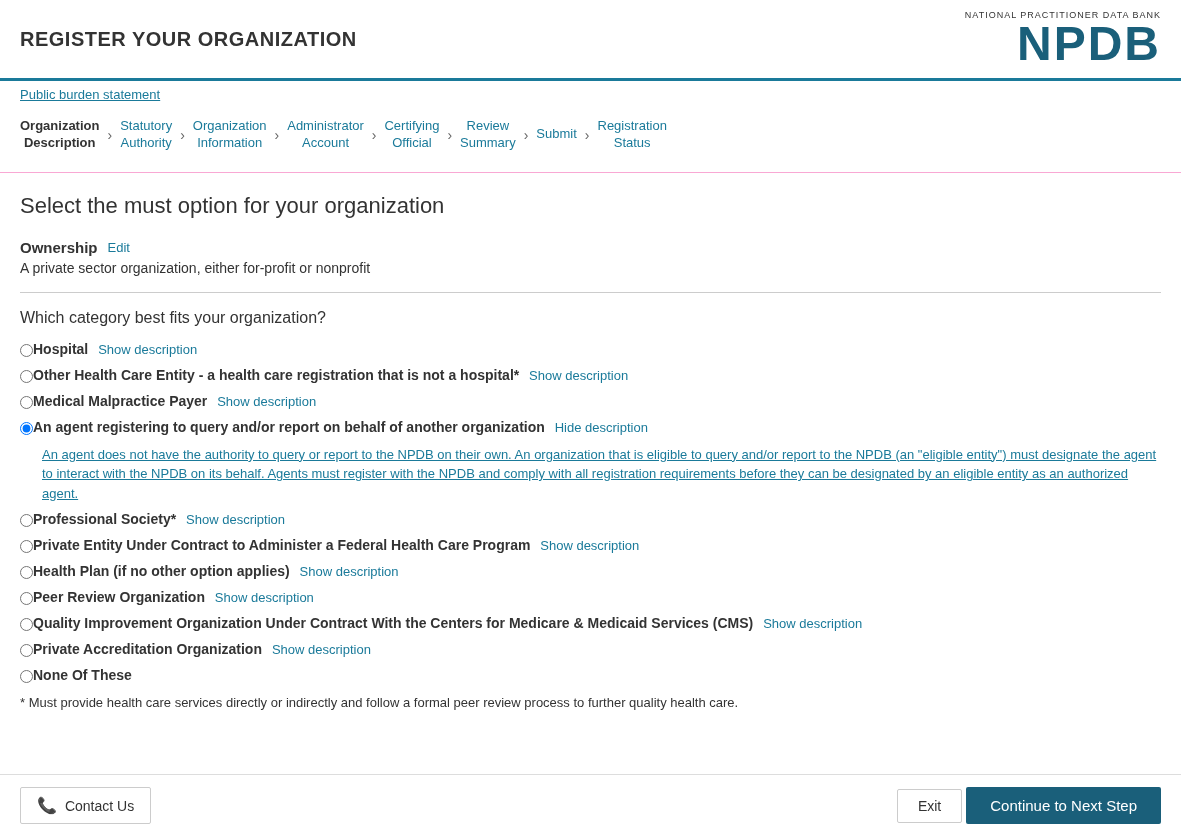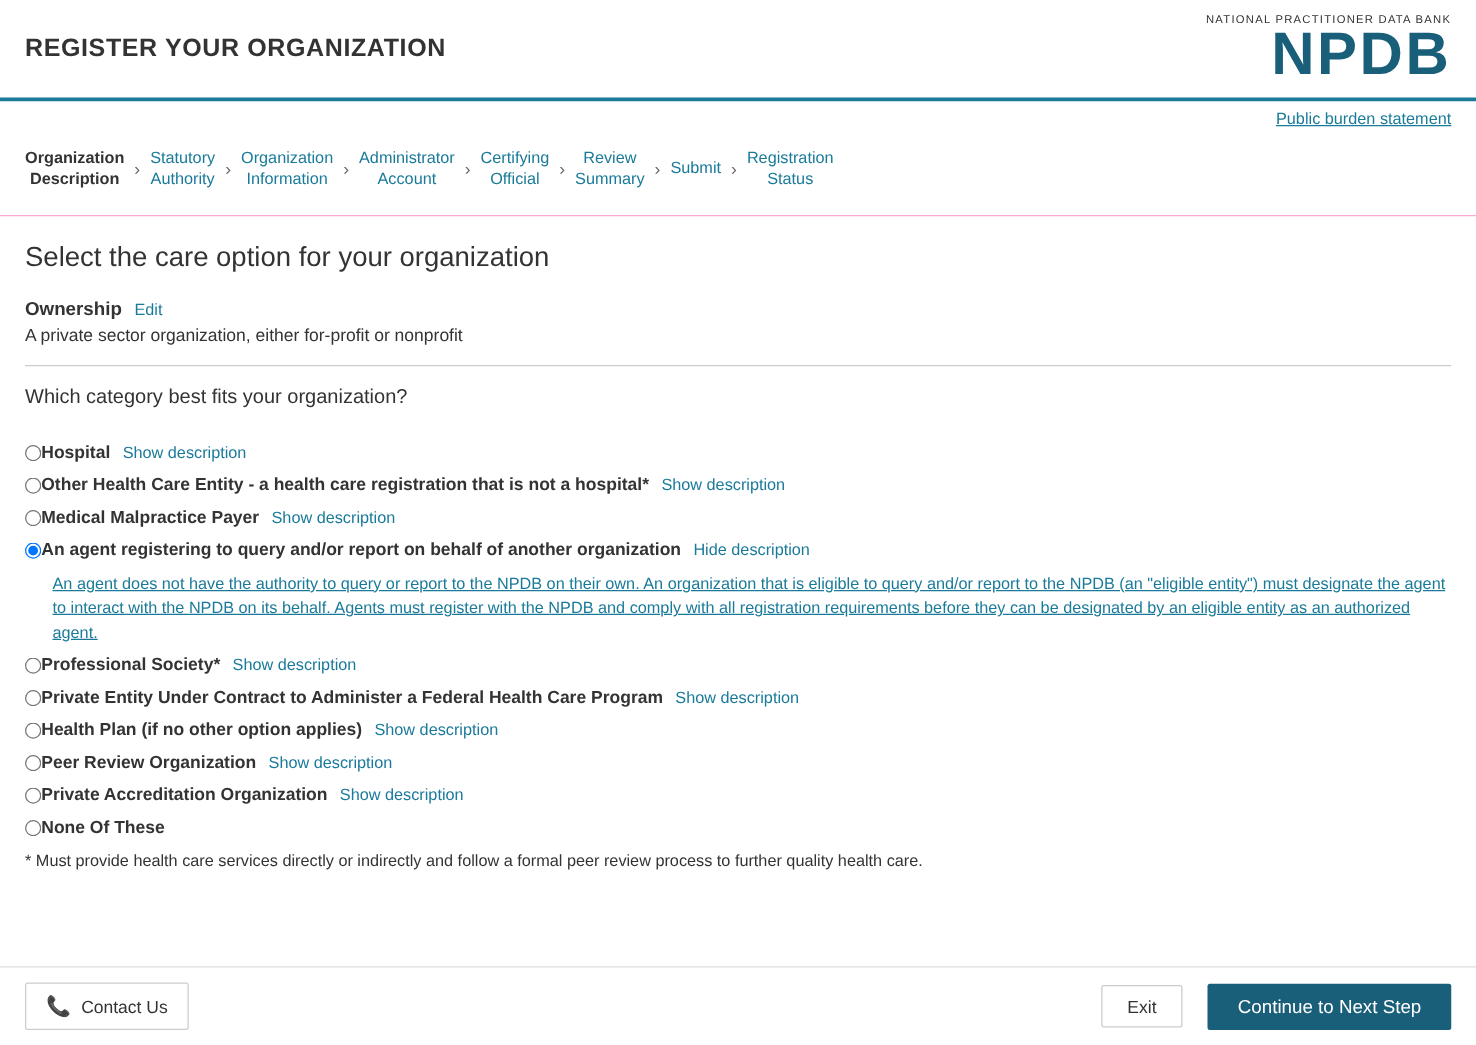"Public burden statement" .burden-link { text-align: right -> left }
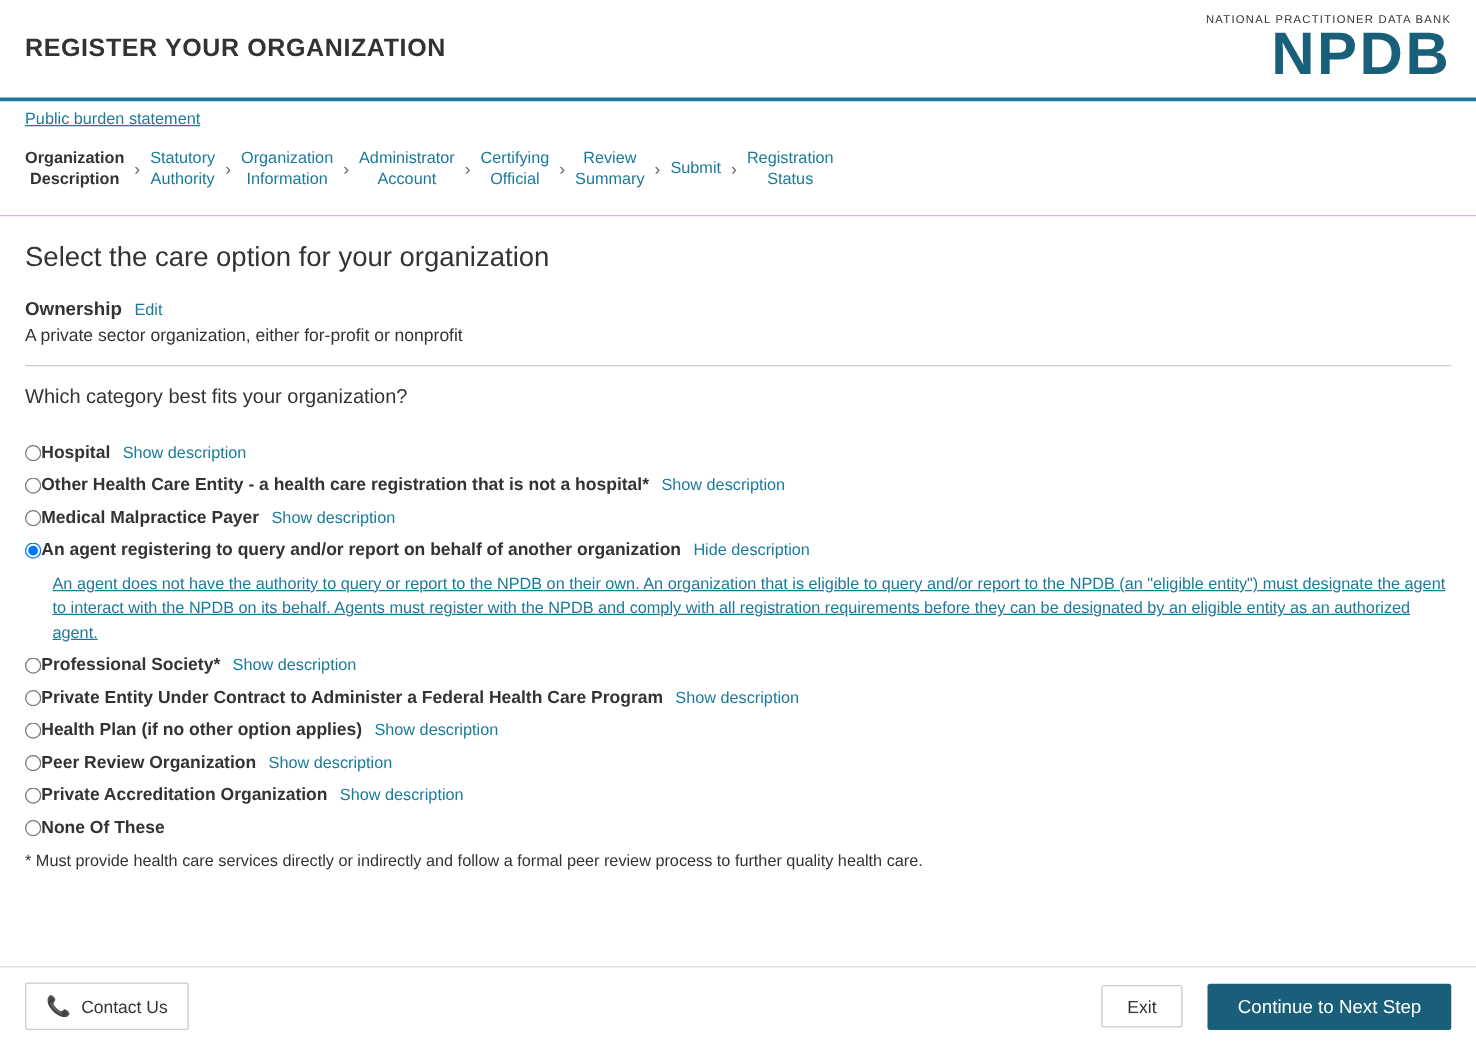"Select the care option for" h1.page-title { text: care -> must }
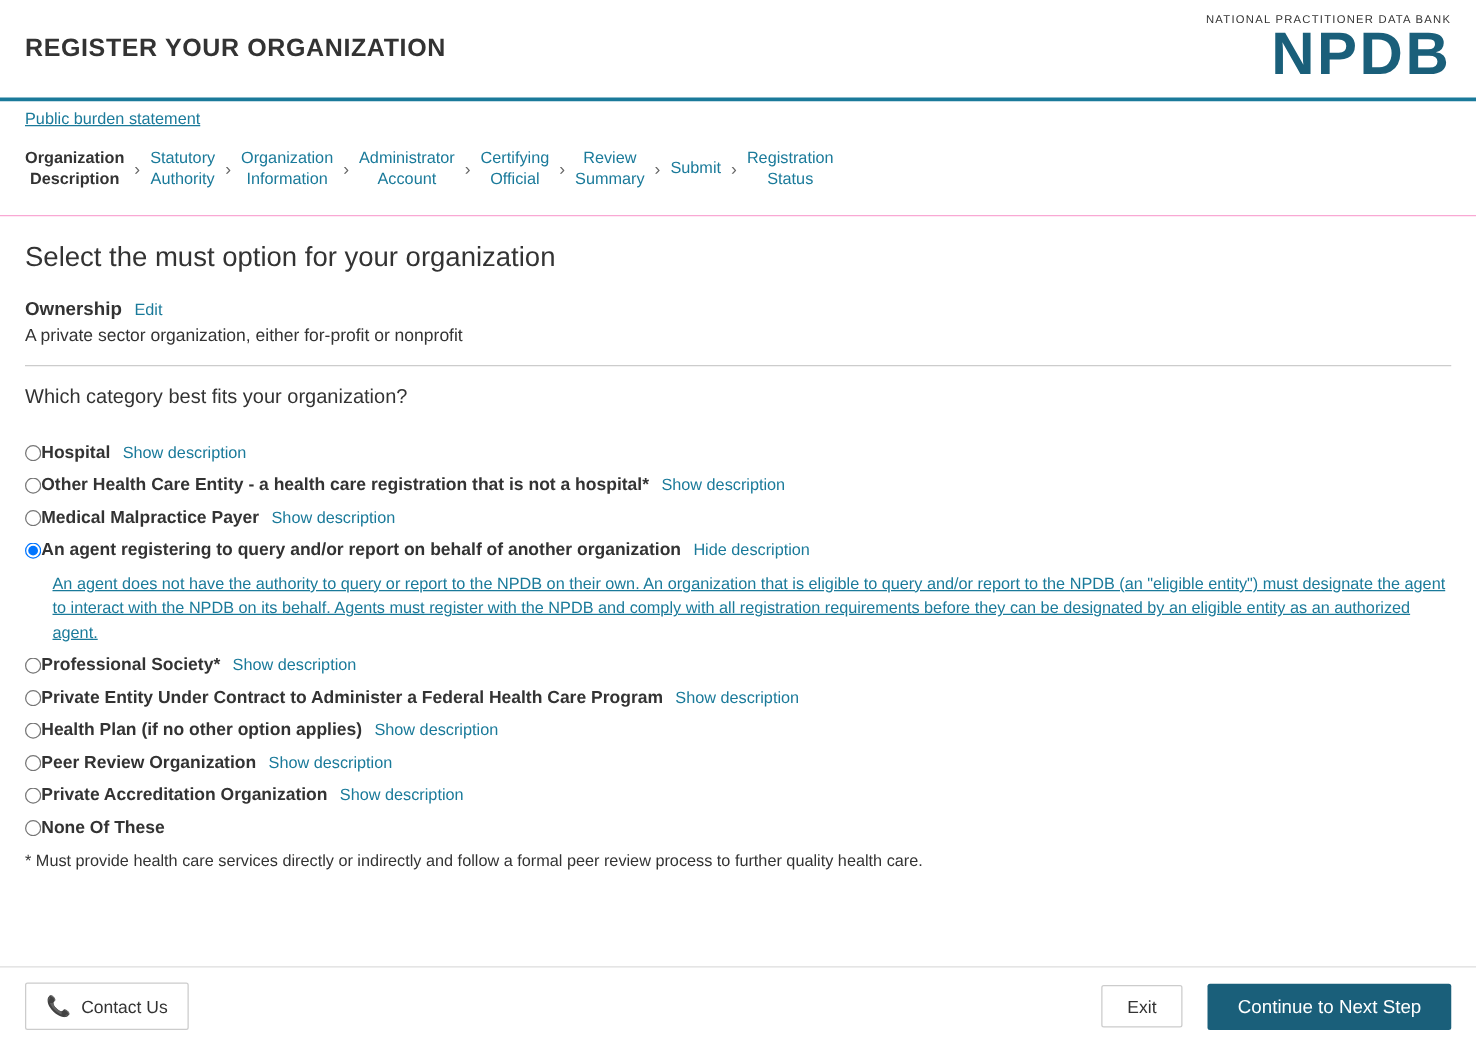"Which category best fits your" .category-question { margin-bottom: 26px -> 14px }
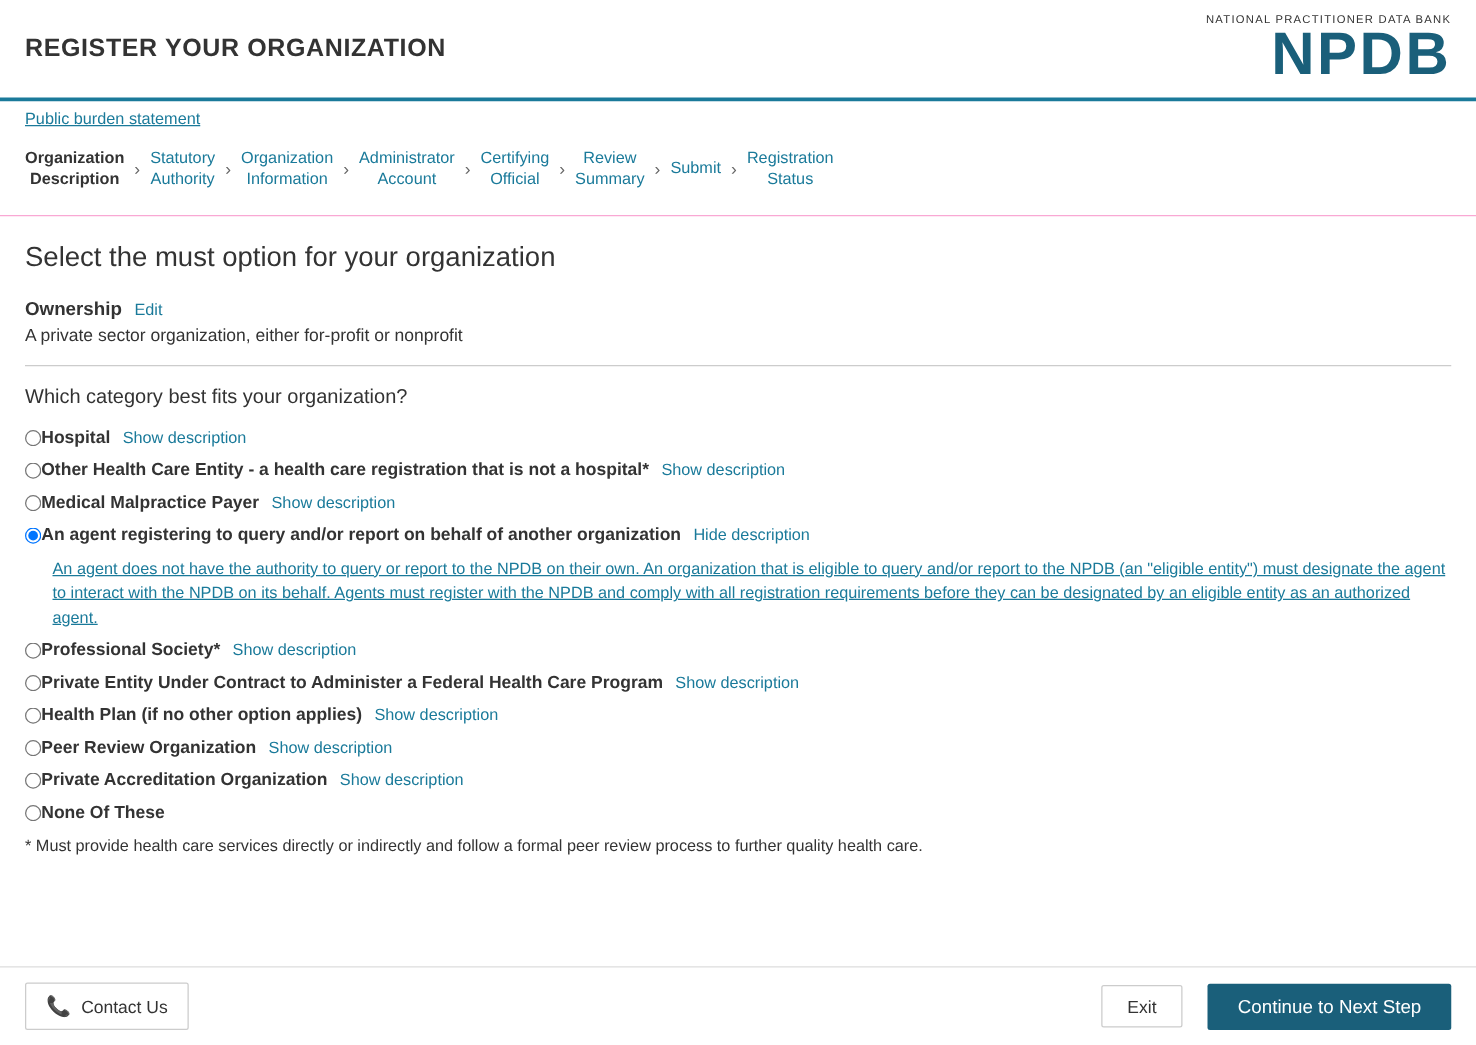"Quality Improvement Organization Under" div.radio-option { html: none -> <div> <input> <label> <strong>Quality Improvement Organization Under Contract With the Centers for Medicare &amp; Medicaid Services (CMS)</strong> <a>Show description</a> </label> </div> }
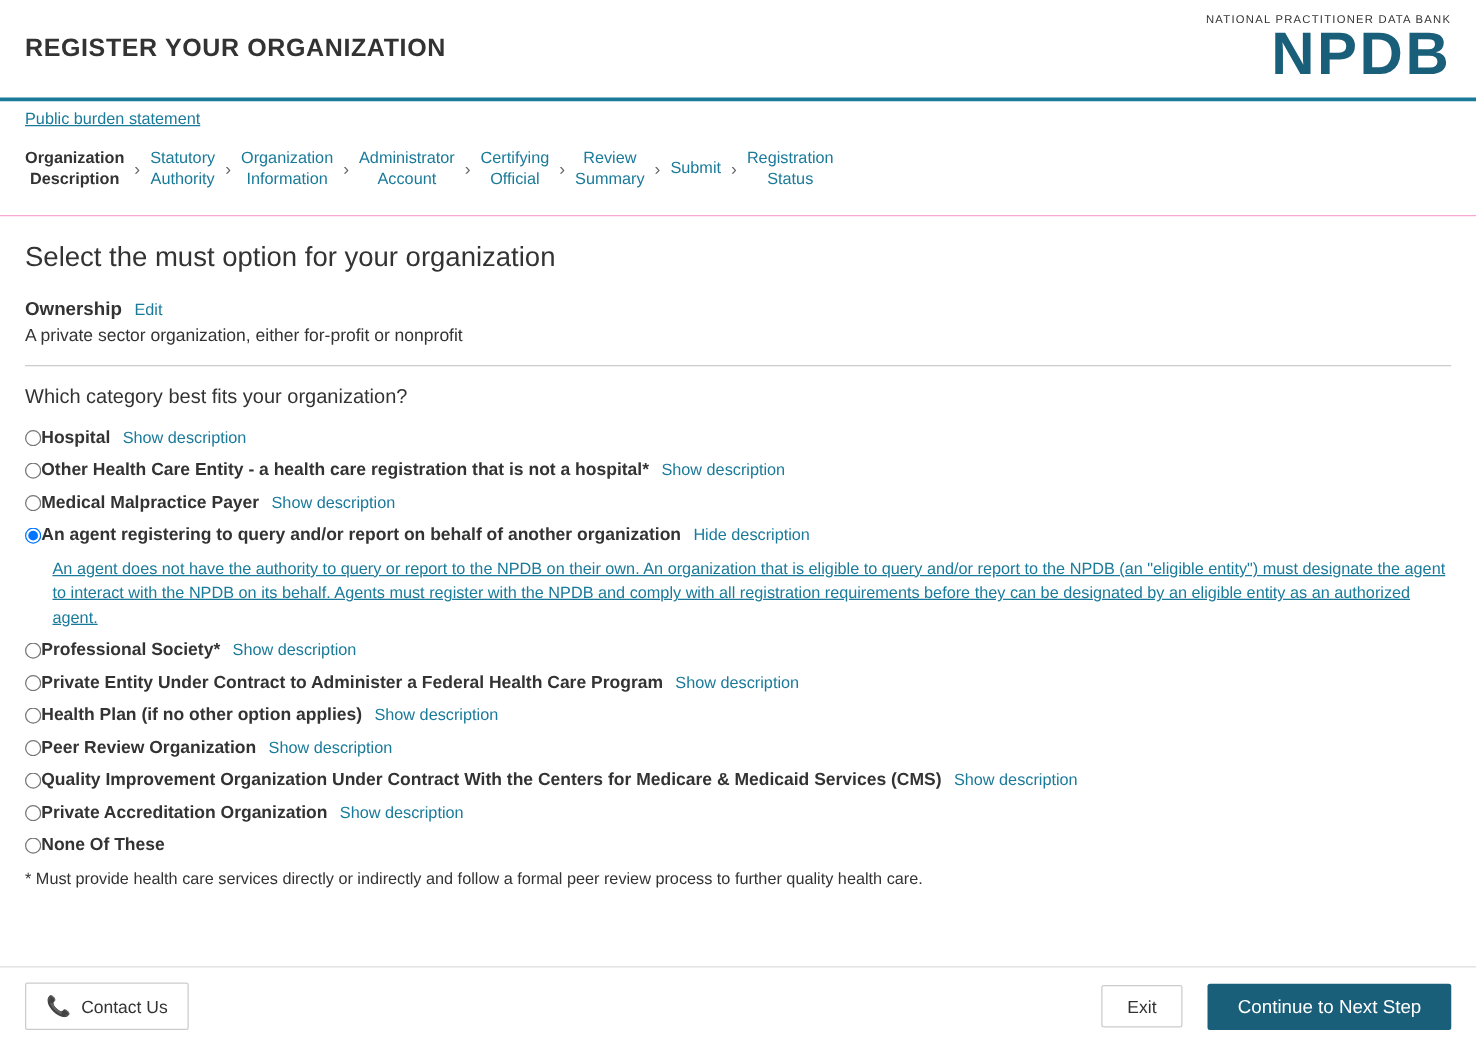"Exit" .footer-right { gap: 20px -> 4px }
